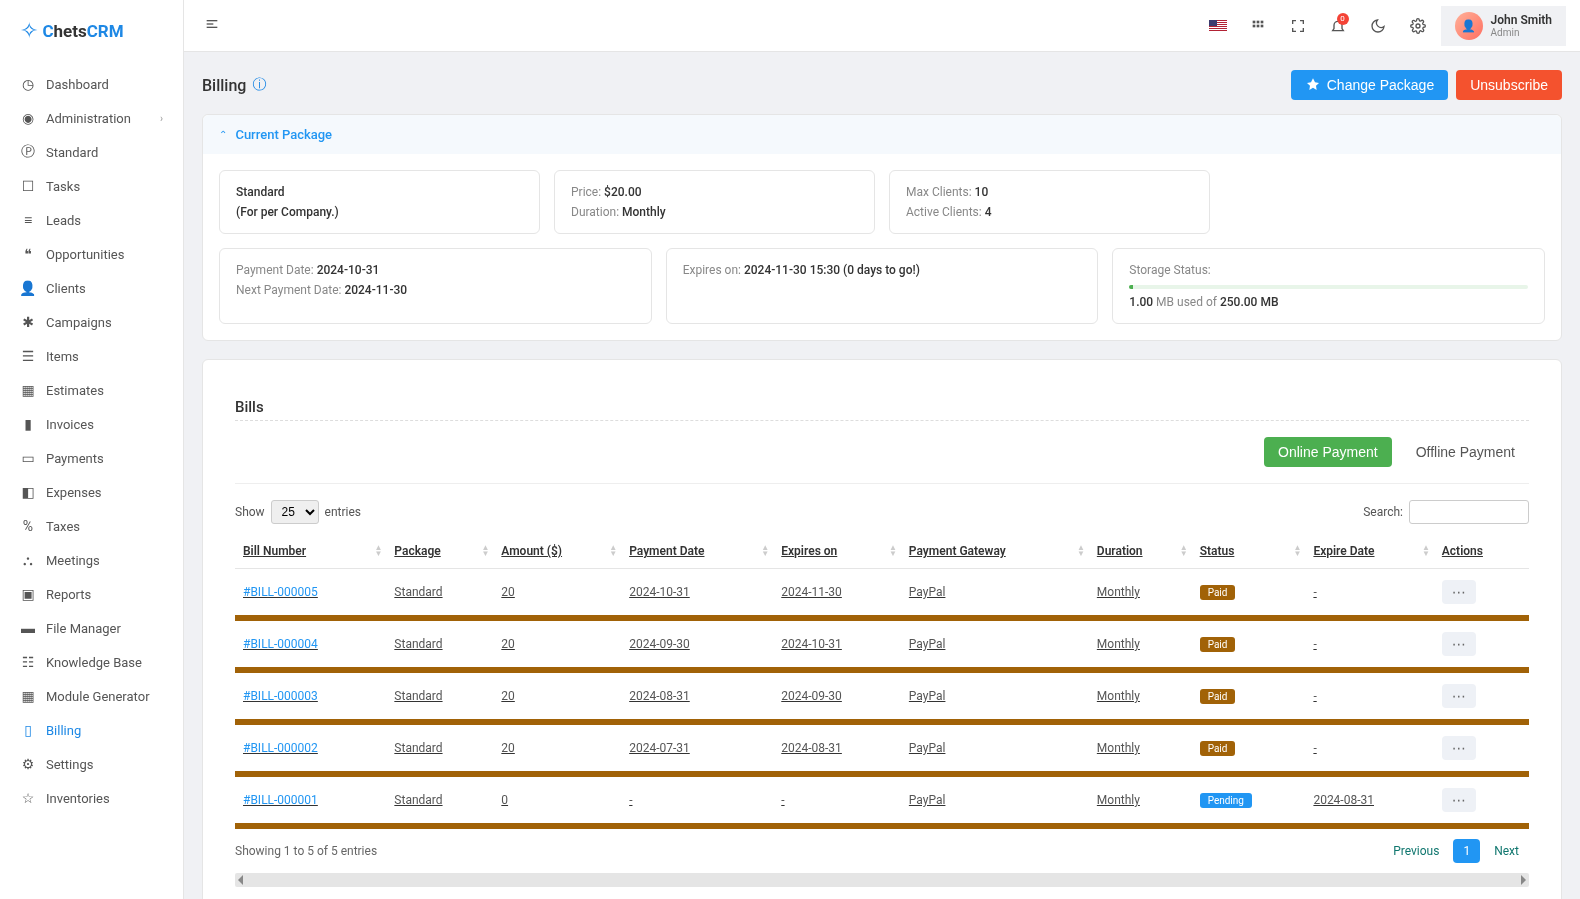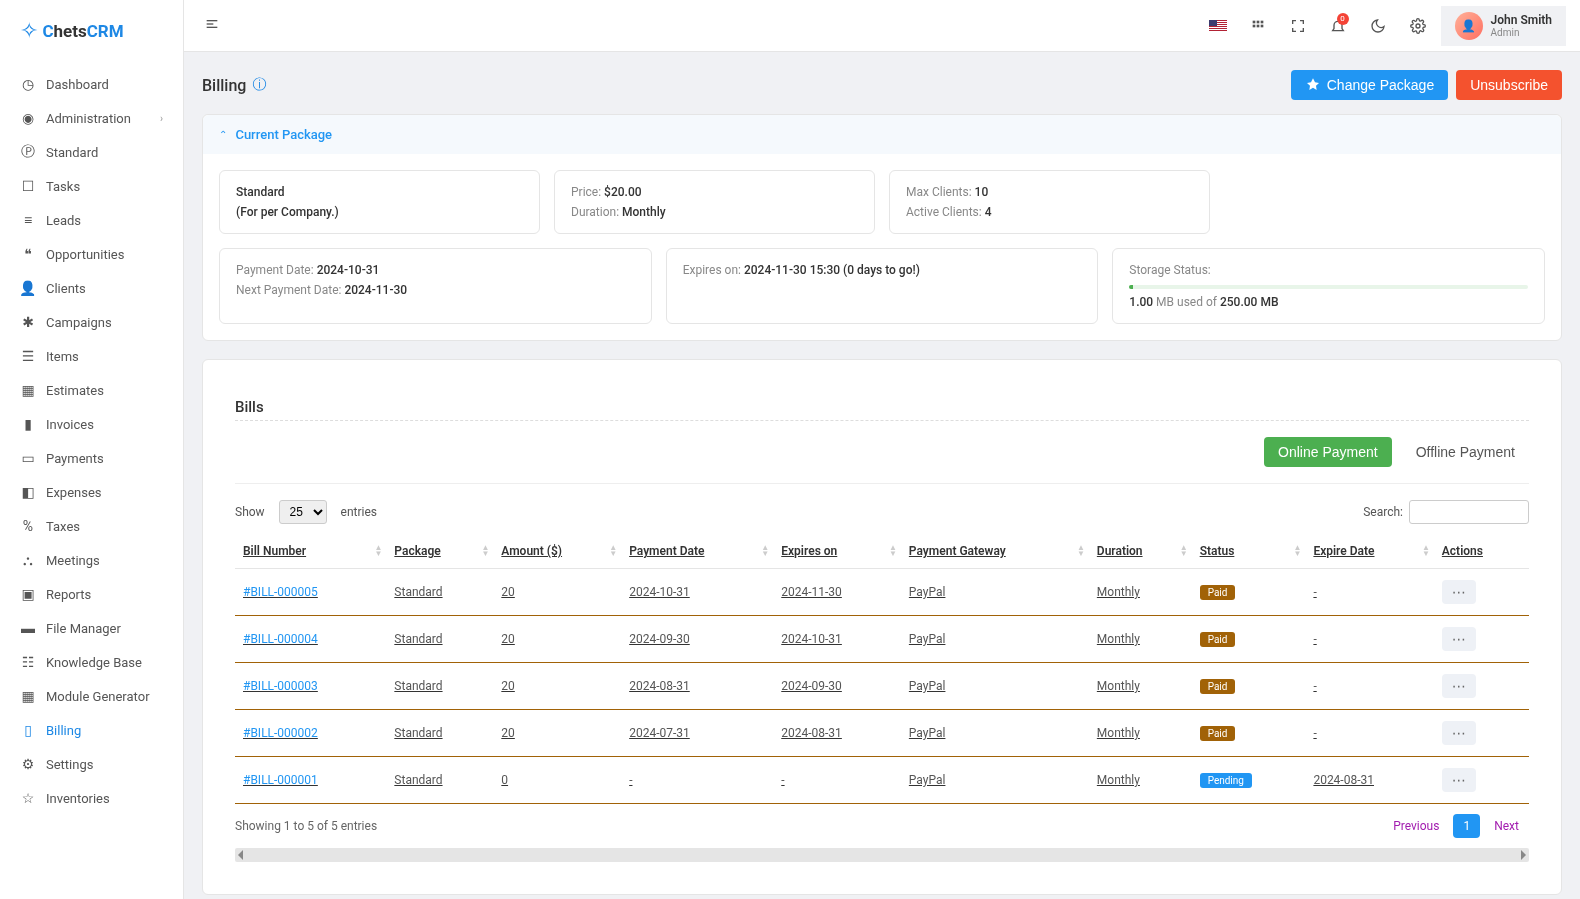"25" .table-controls select { margin: 0 14px -> 0 6px }
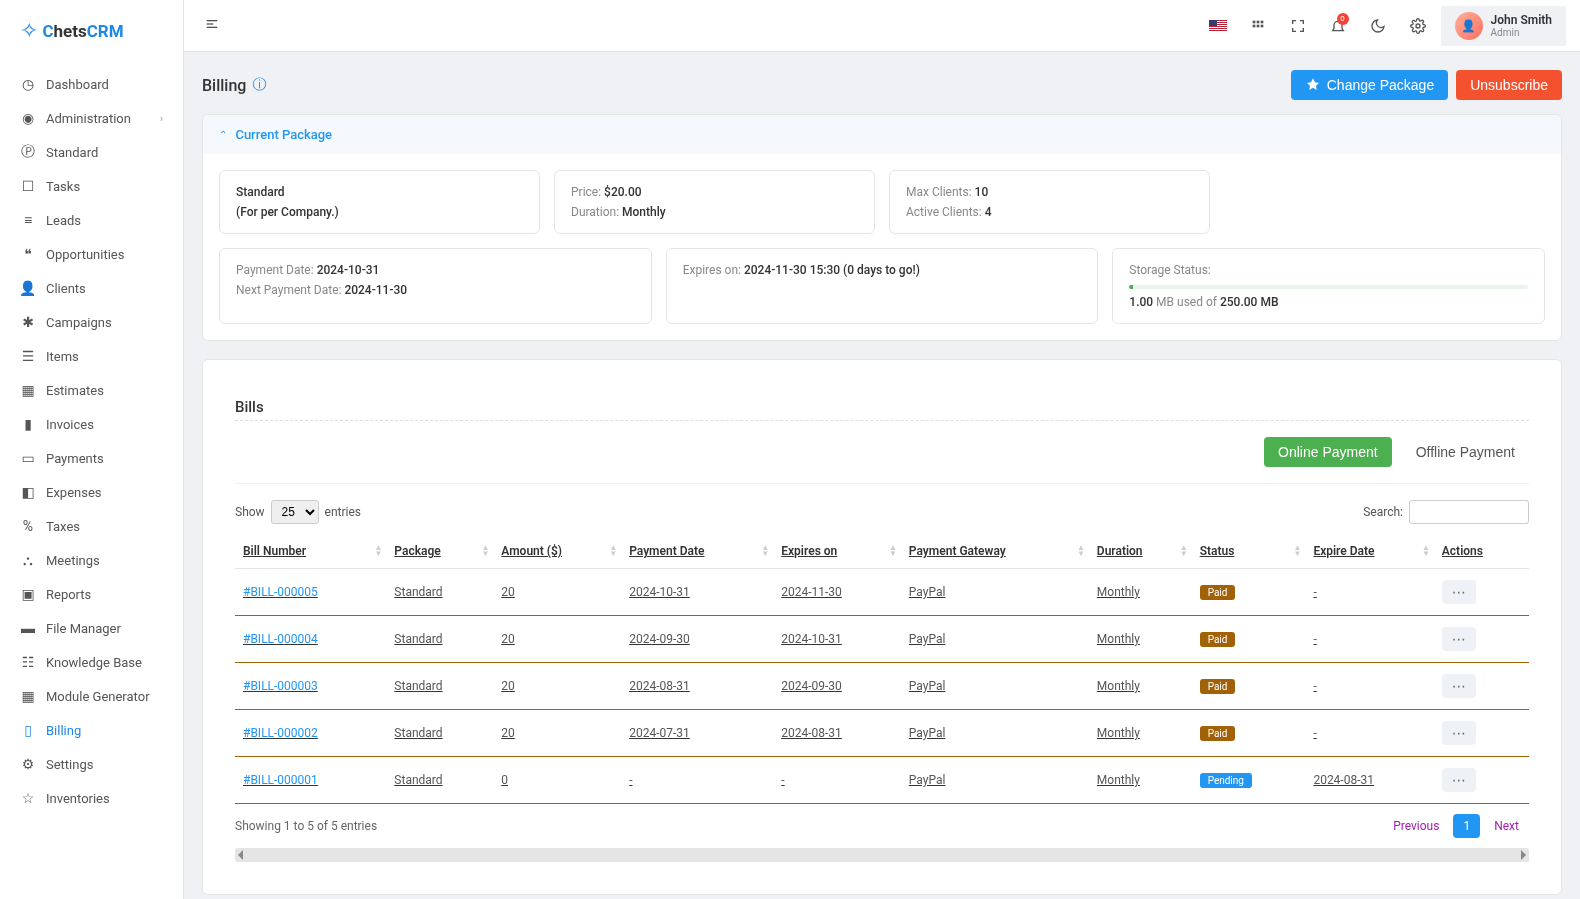"#BILL-000005" tbody td { border-bottom: 1px solid #a16207 -> 6px solid #a16207 }
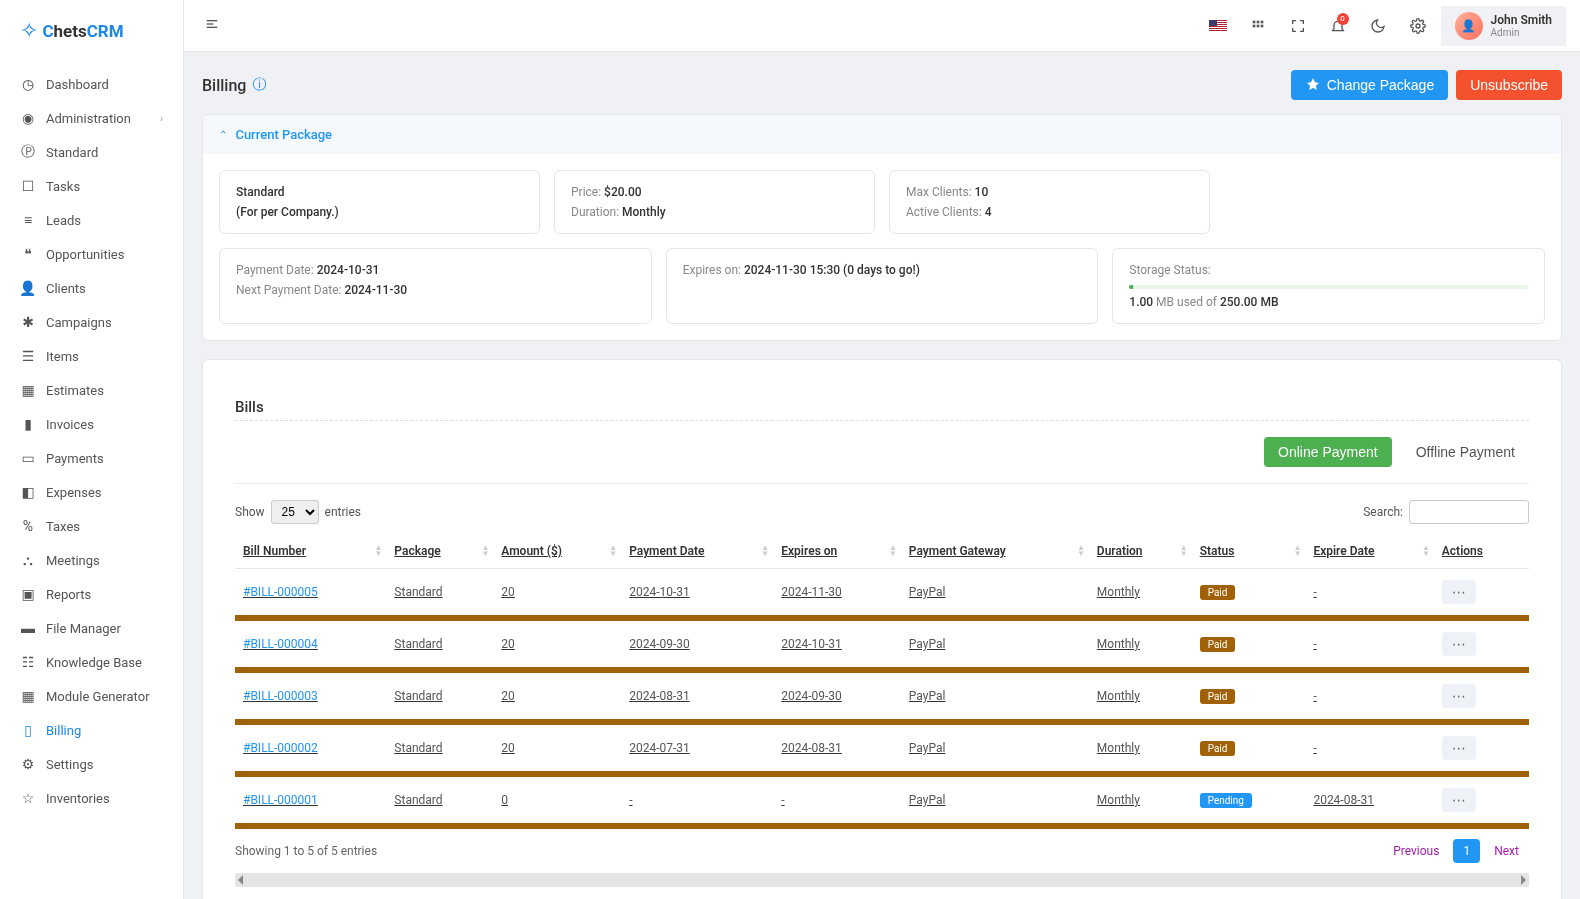"Previous" .page-btn { color: #a21caf -> #0f766e }
